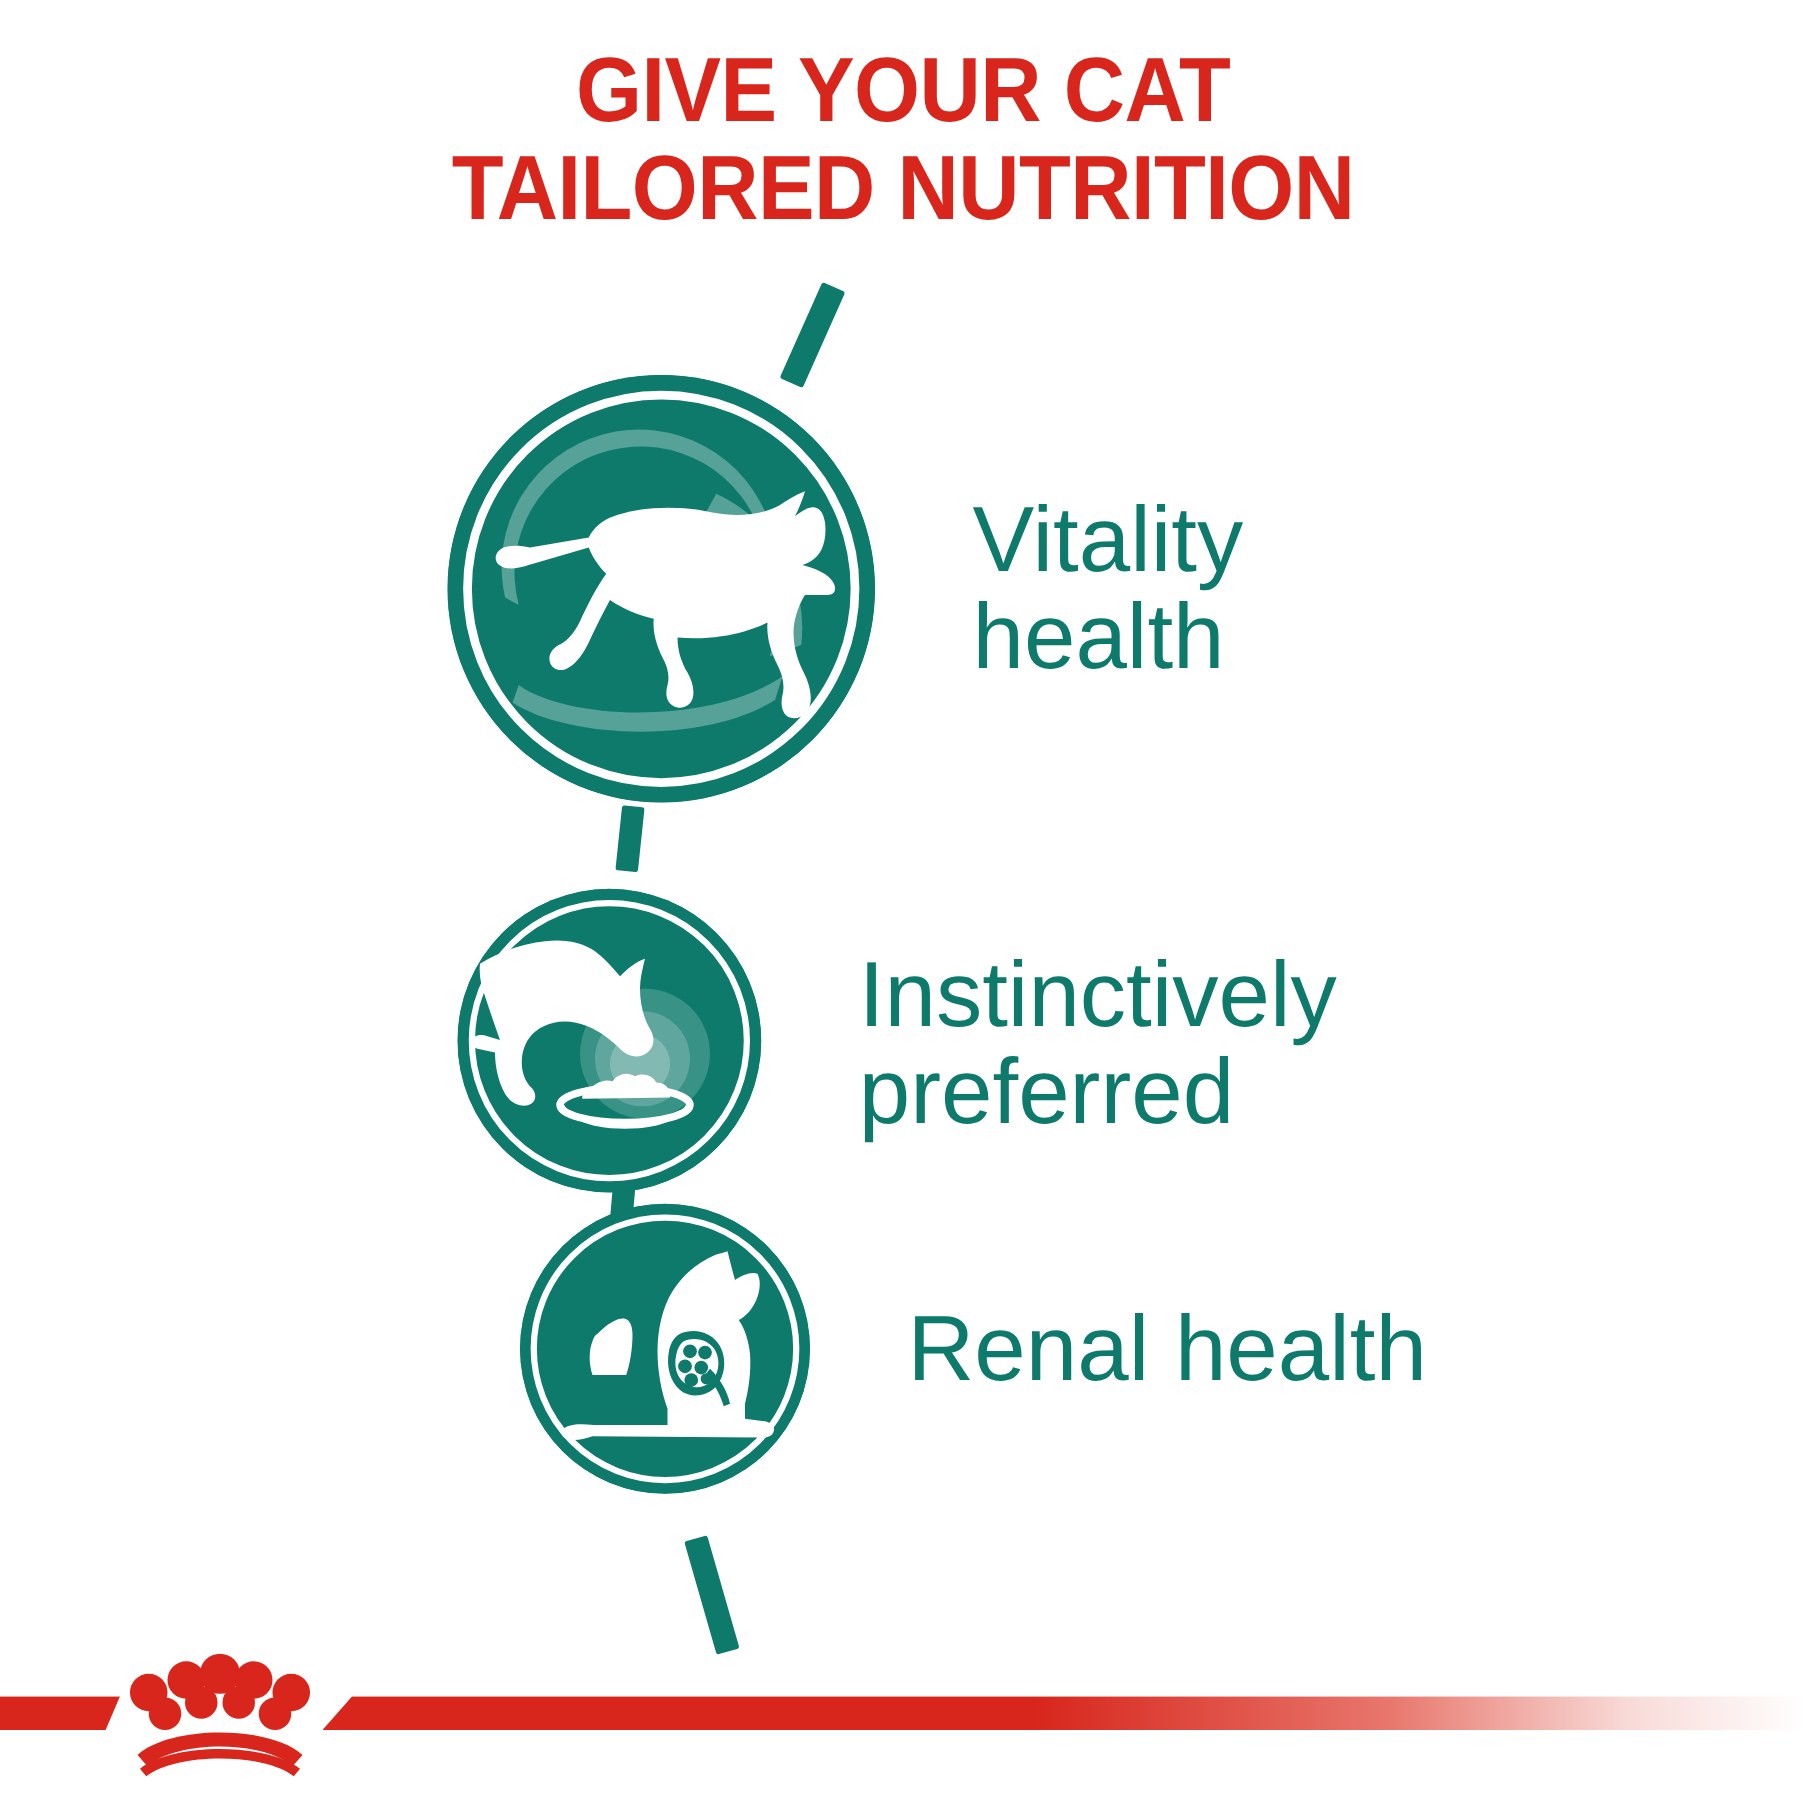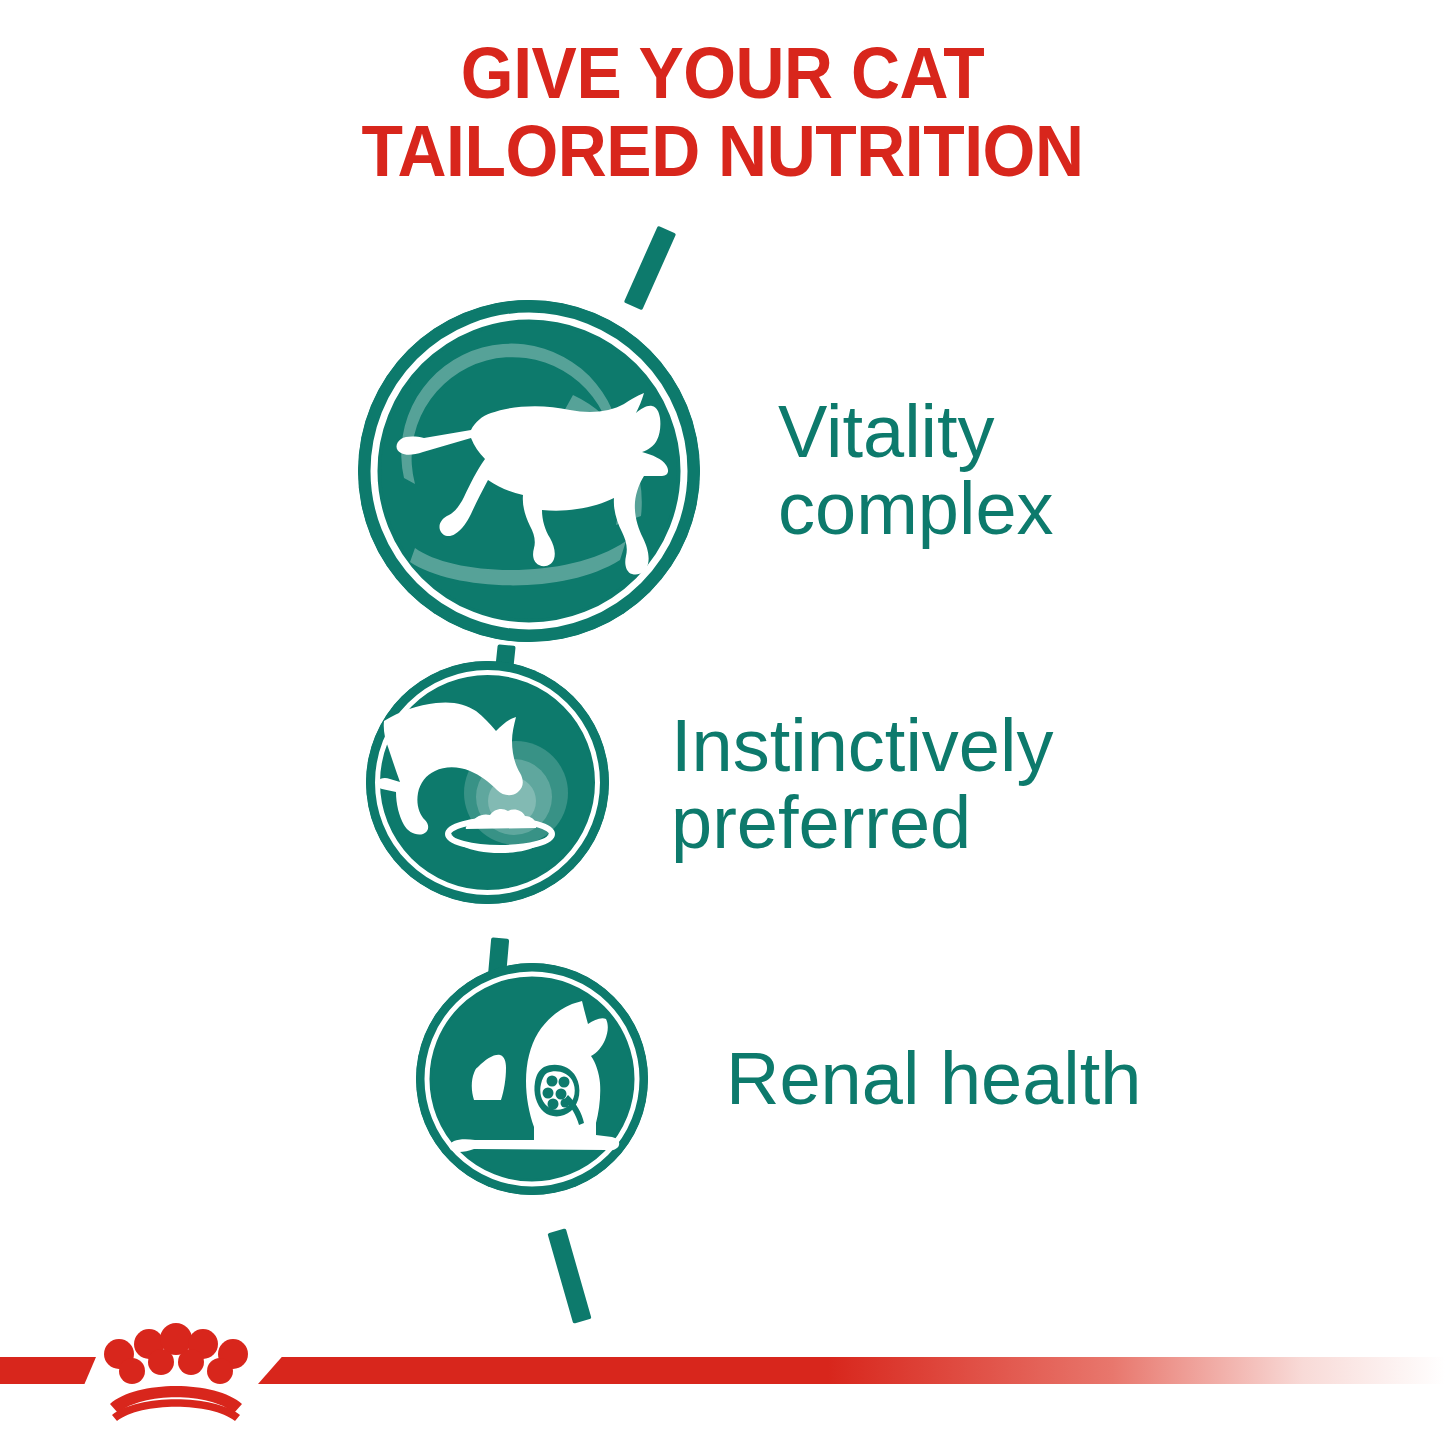"Vitality complex" div.benefit-label { text: complex -> health }
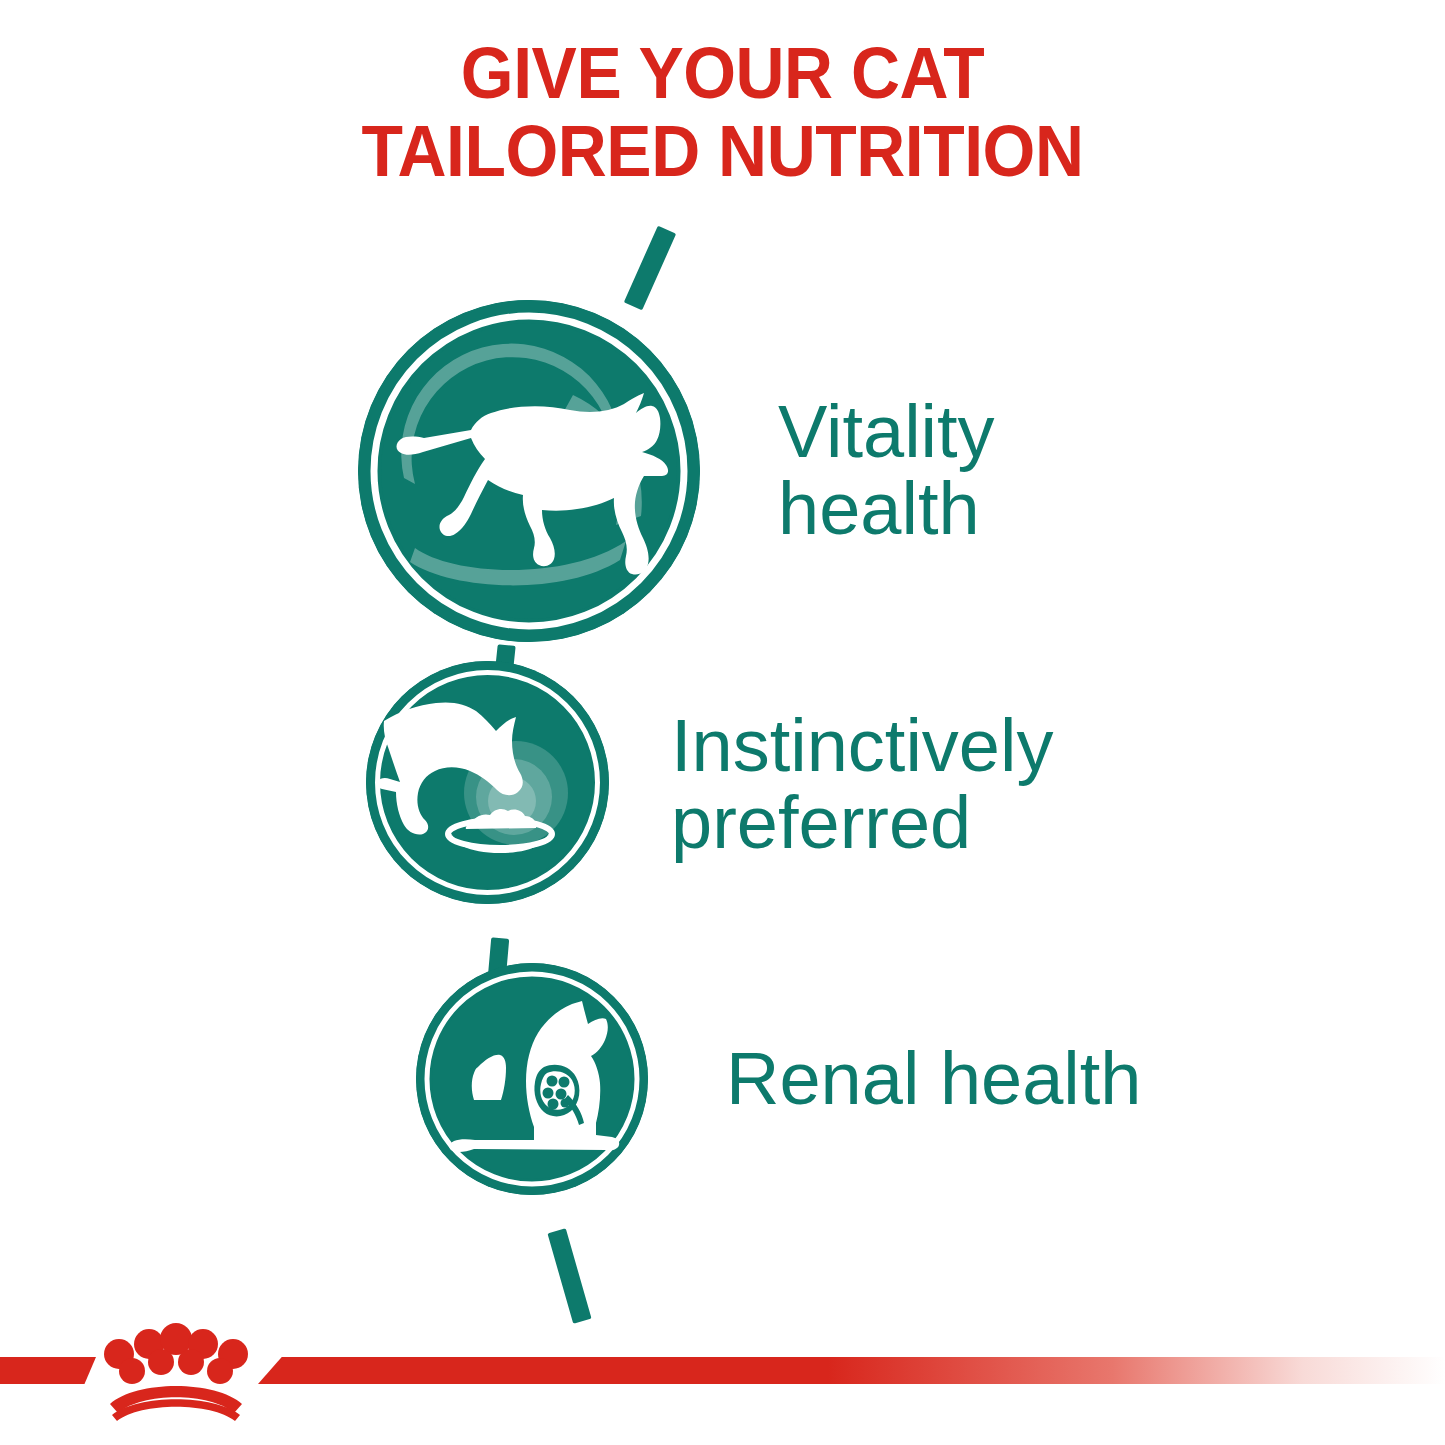"Instinctively" #row-2 { gap: none -> 16px; top: 661px -> 711px }
